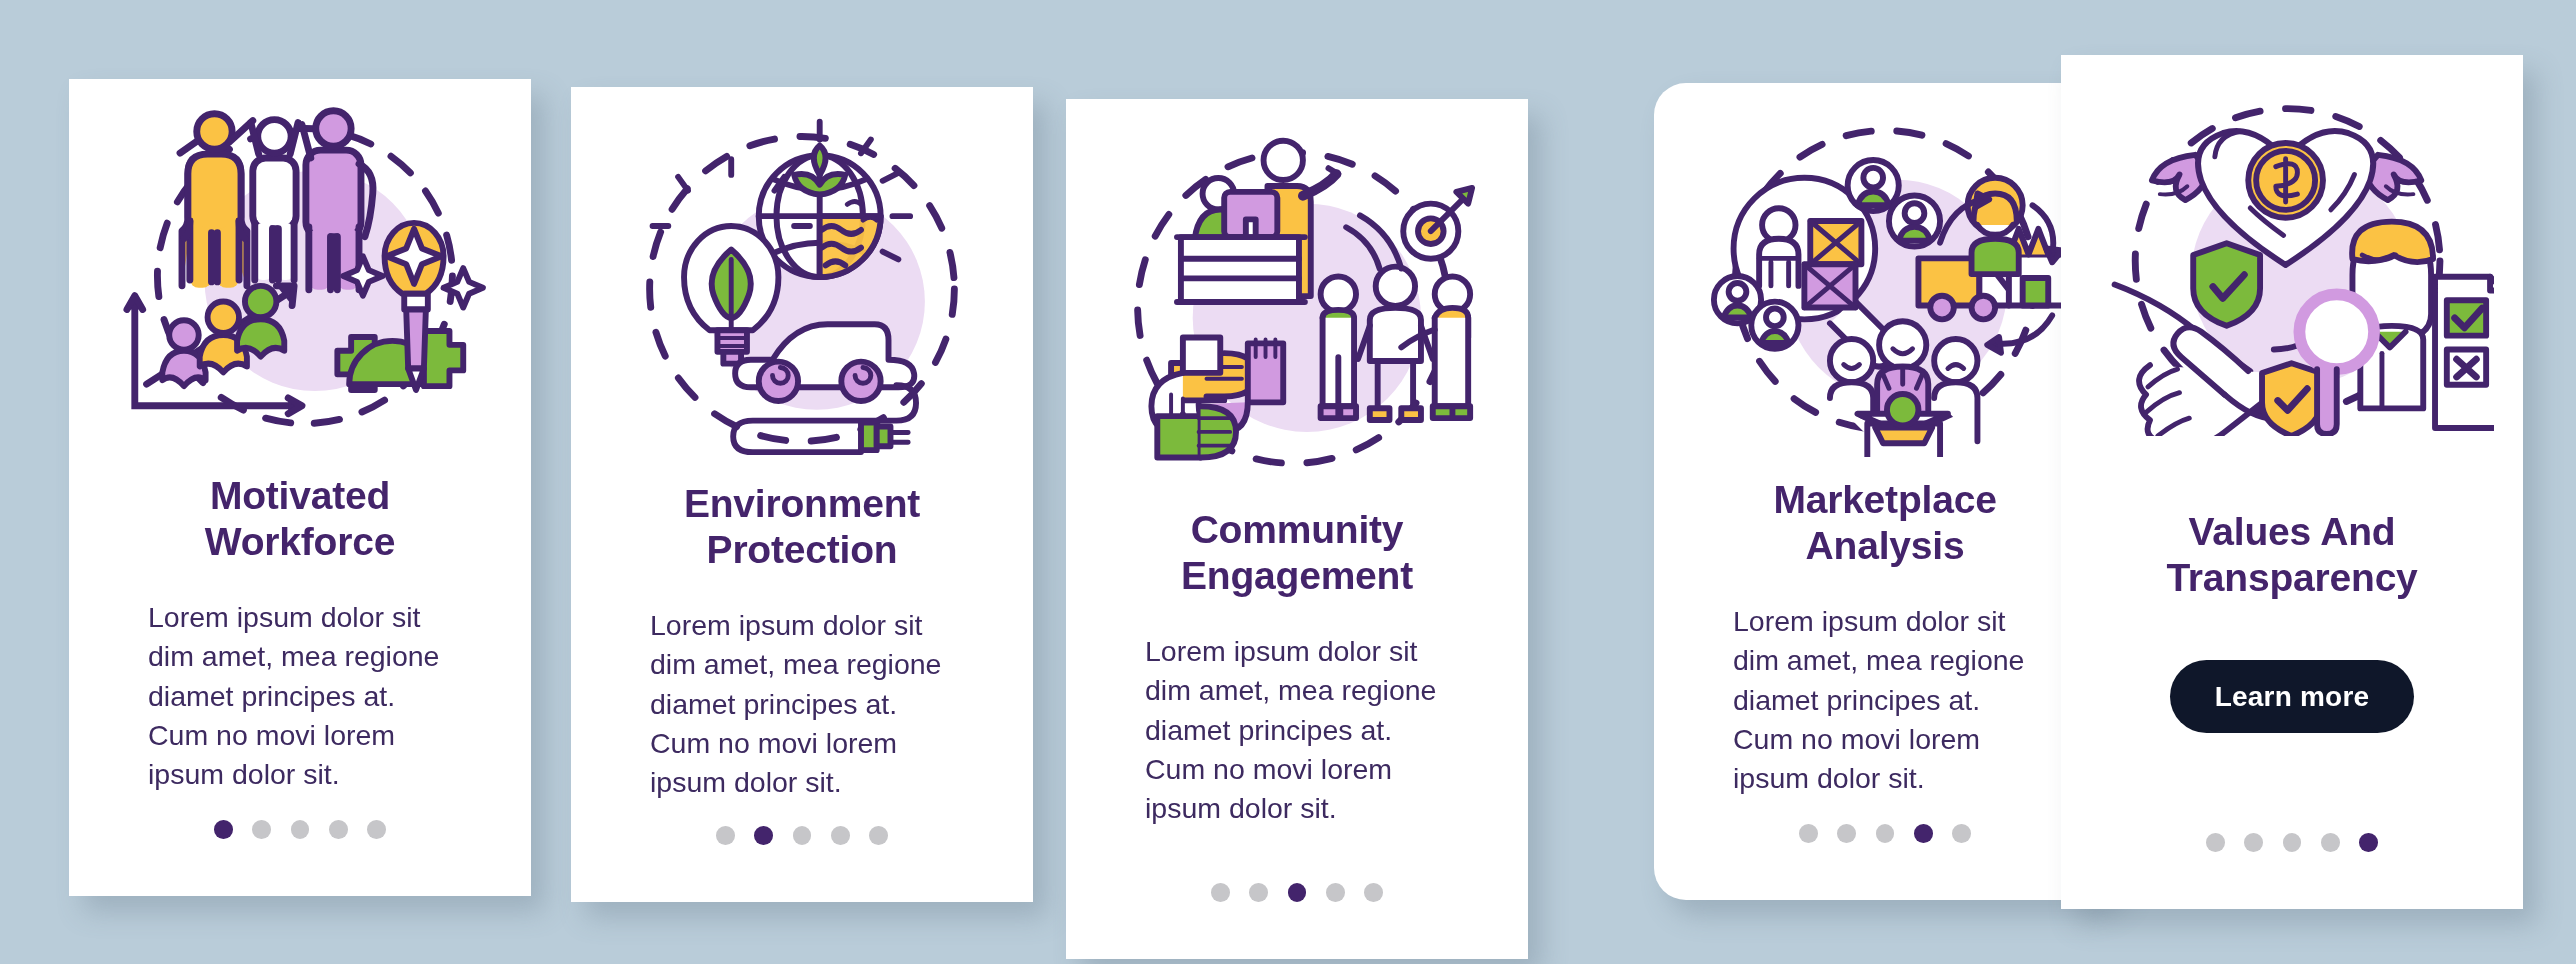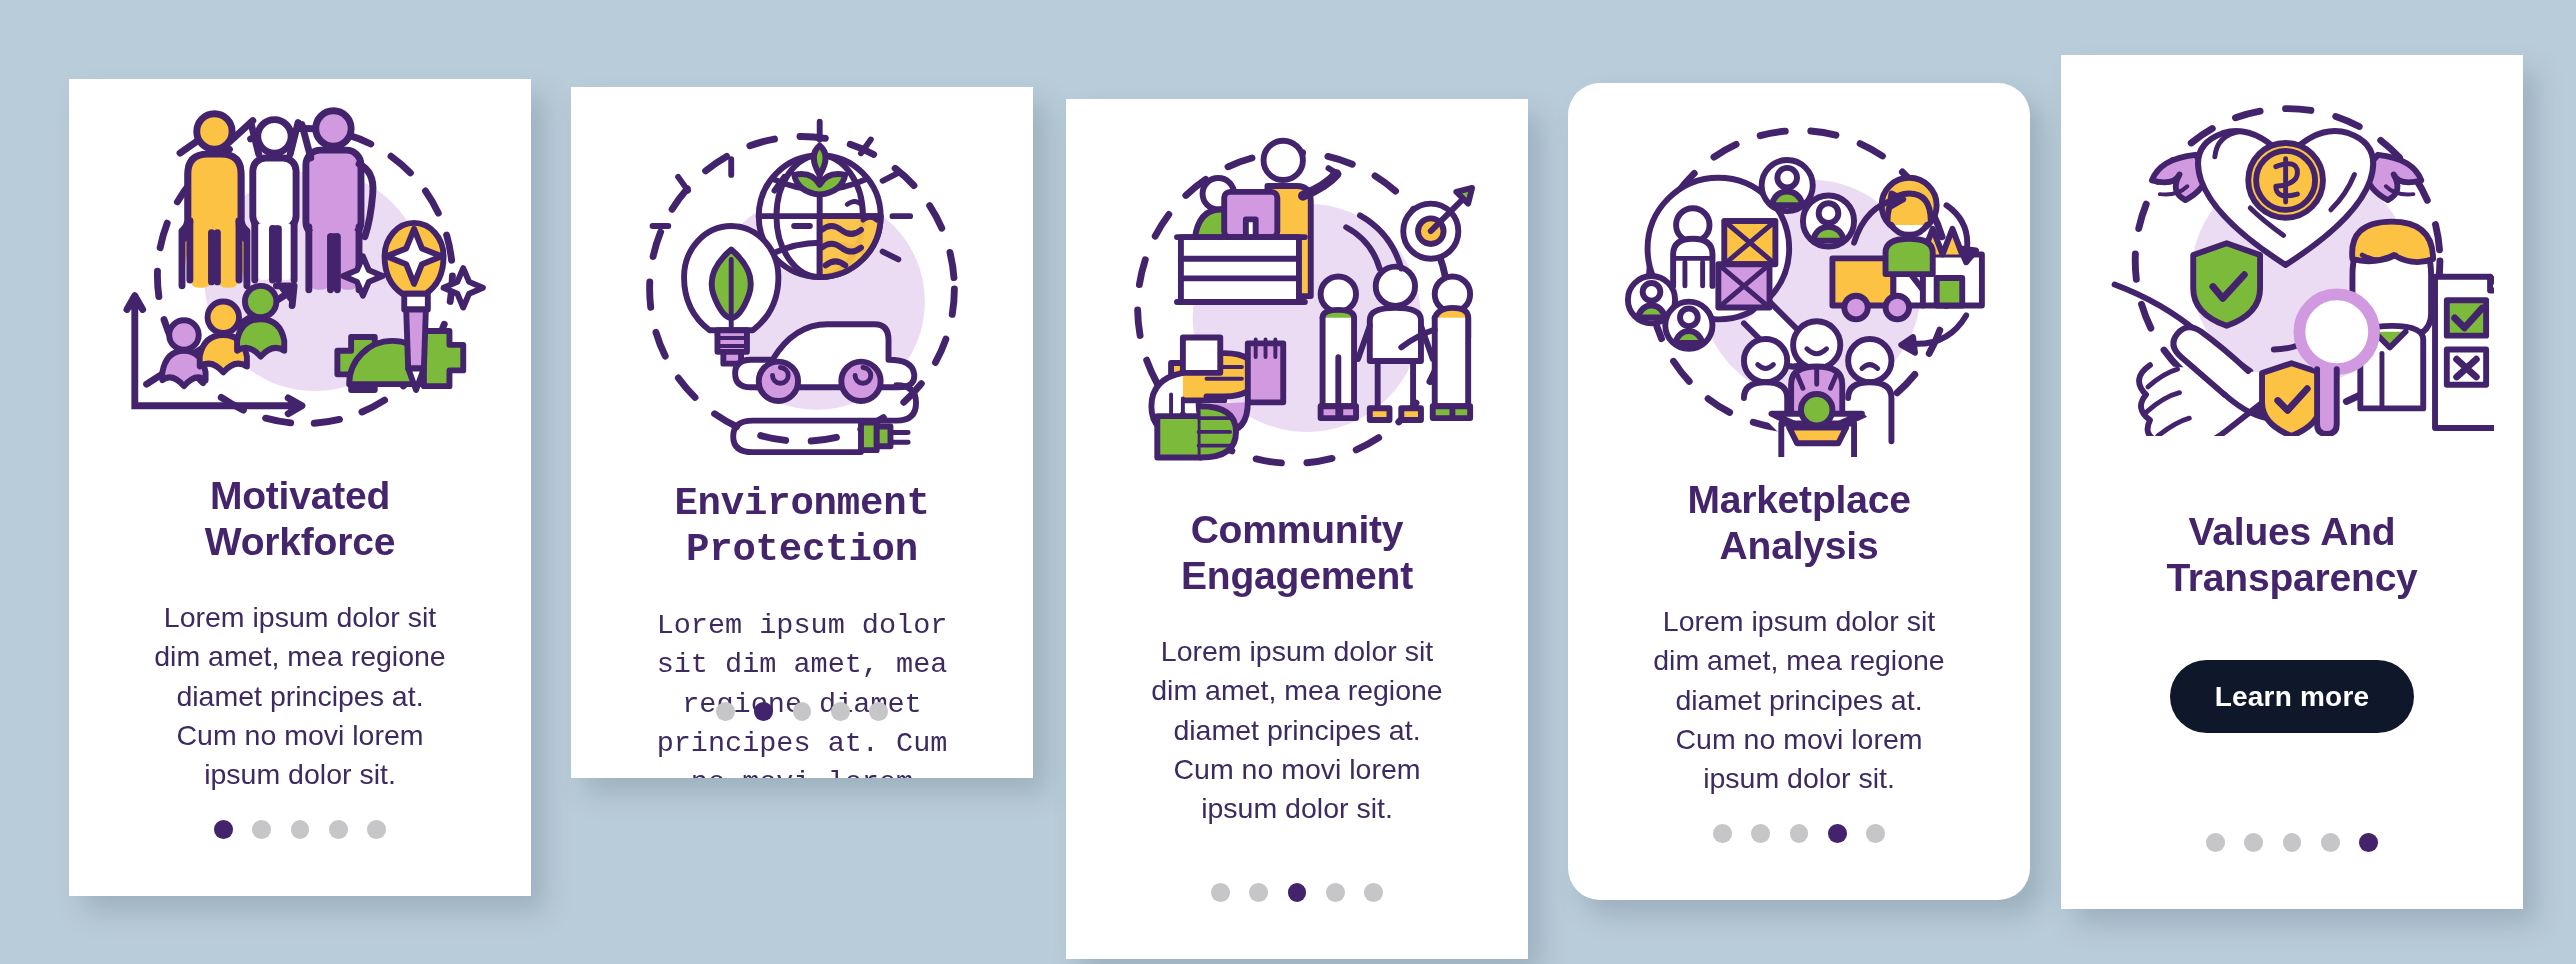"Environment" .card-2 { font-family: Liberation Mono, monospace -> none; height: 691px -> 815px }
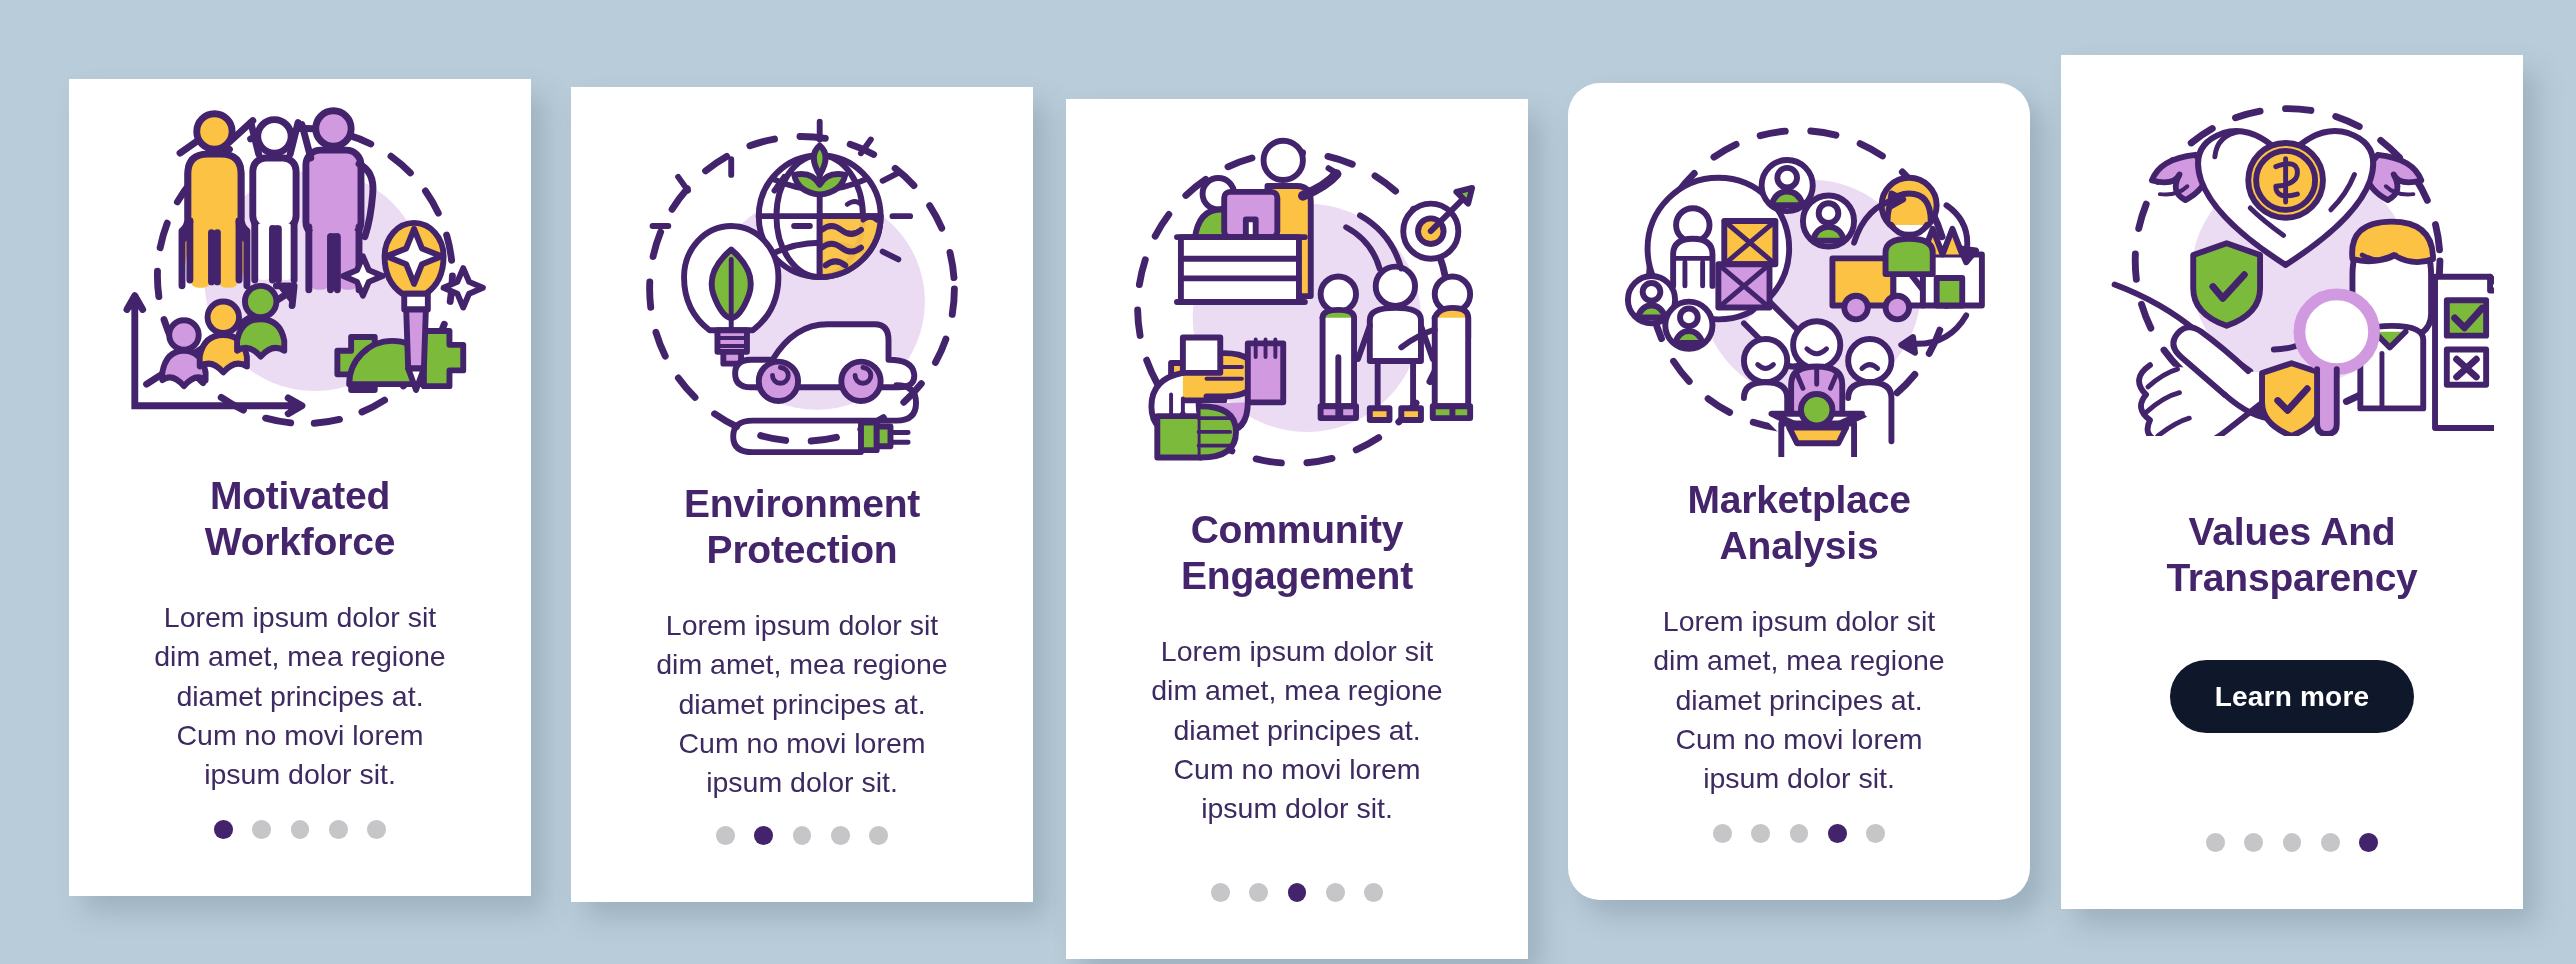"Marketplace" .card-4 { left: 1568px -> 1654px }
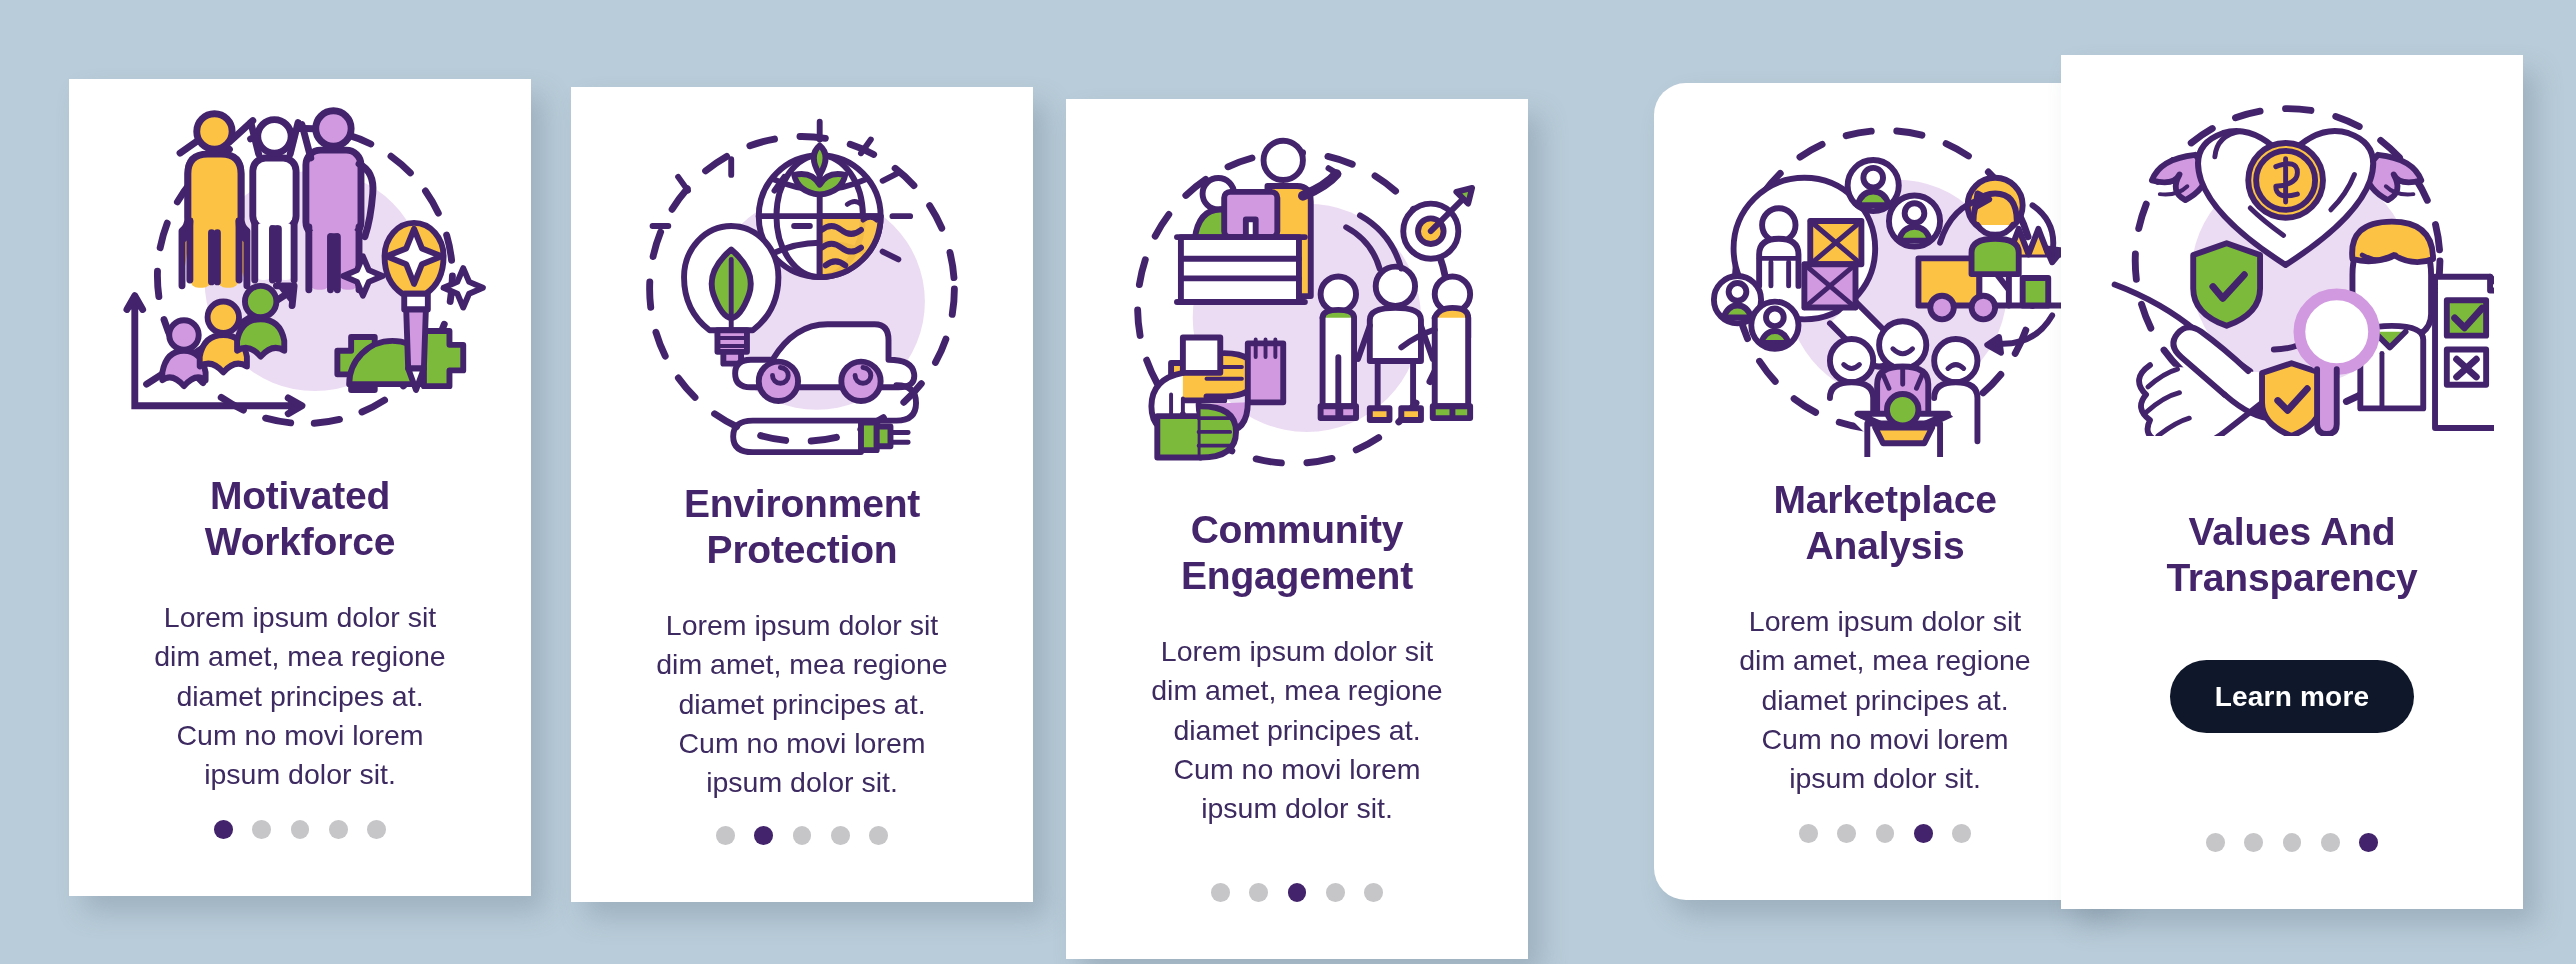"Lorem ipsum dolor sit dim" .body-text { text-align: center -> left }
